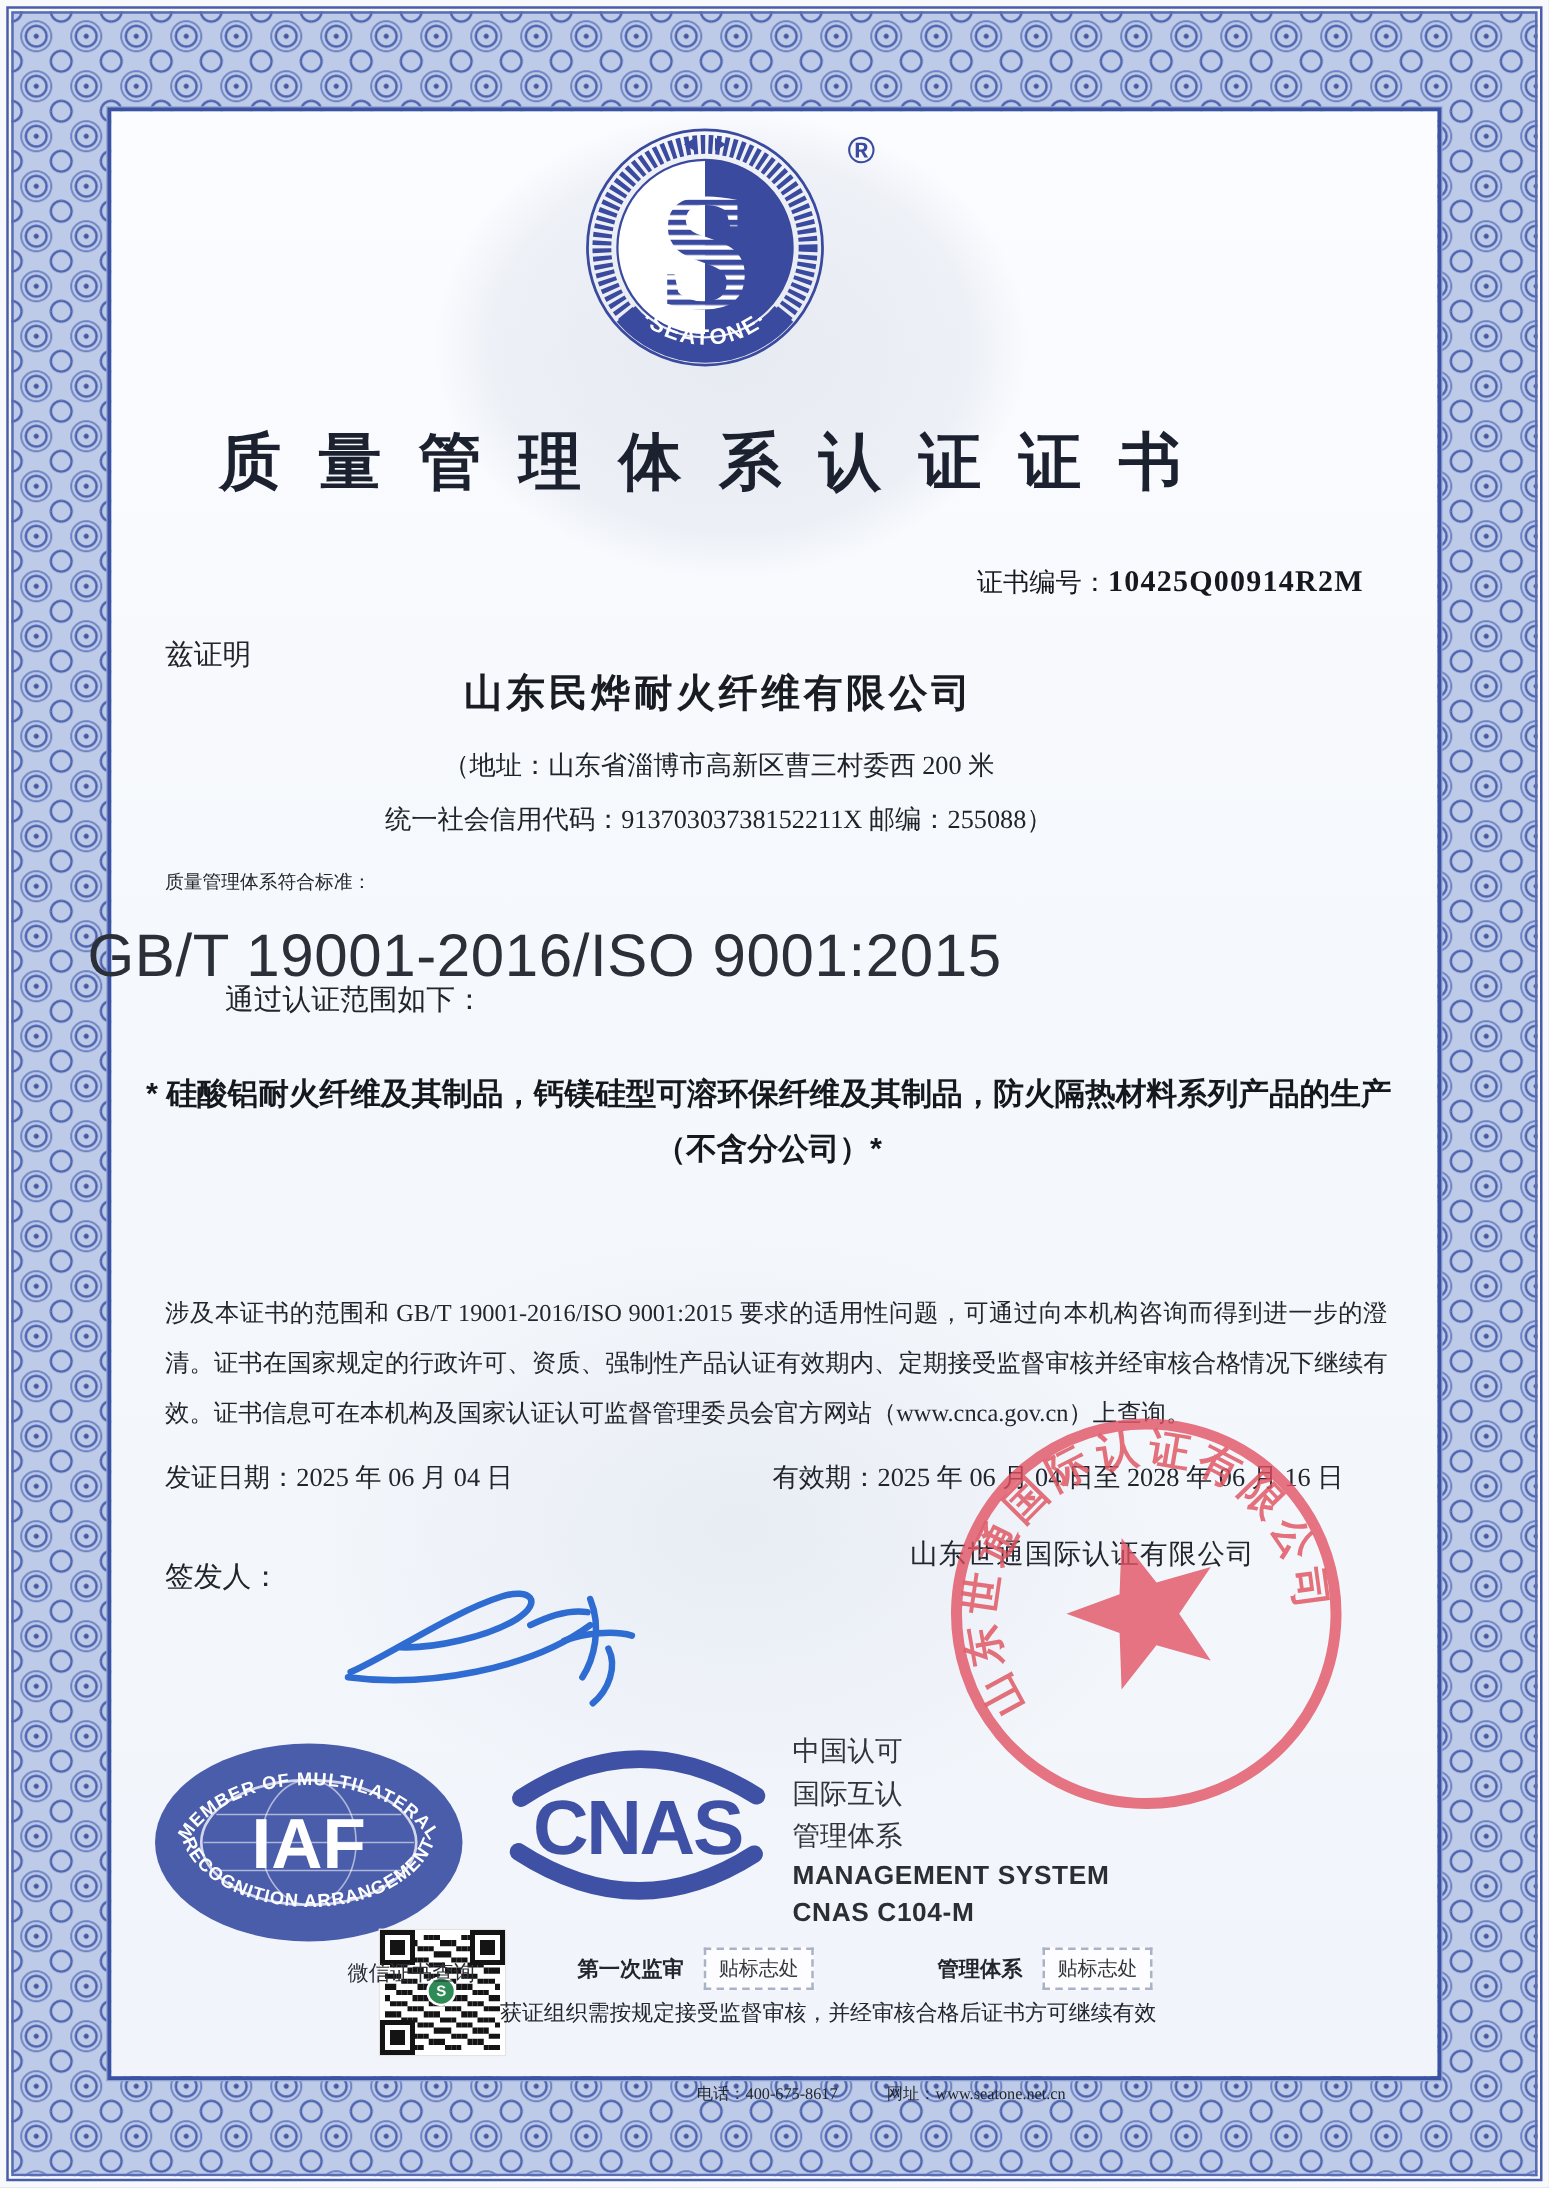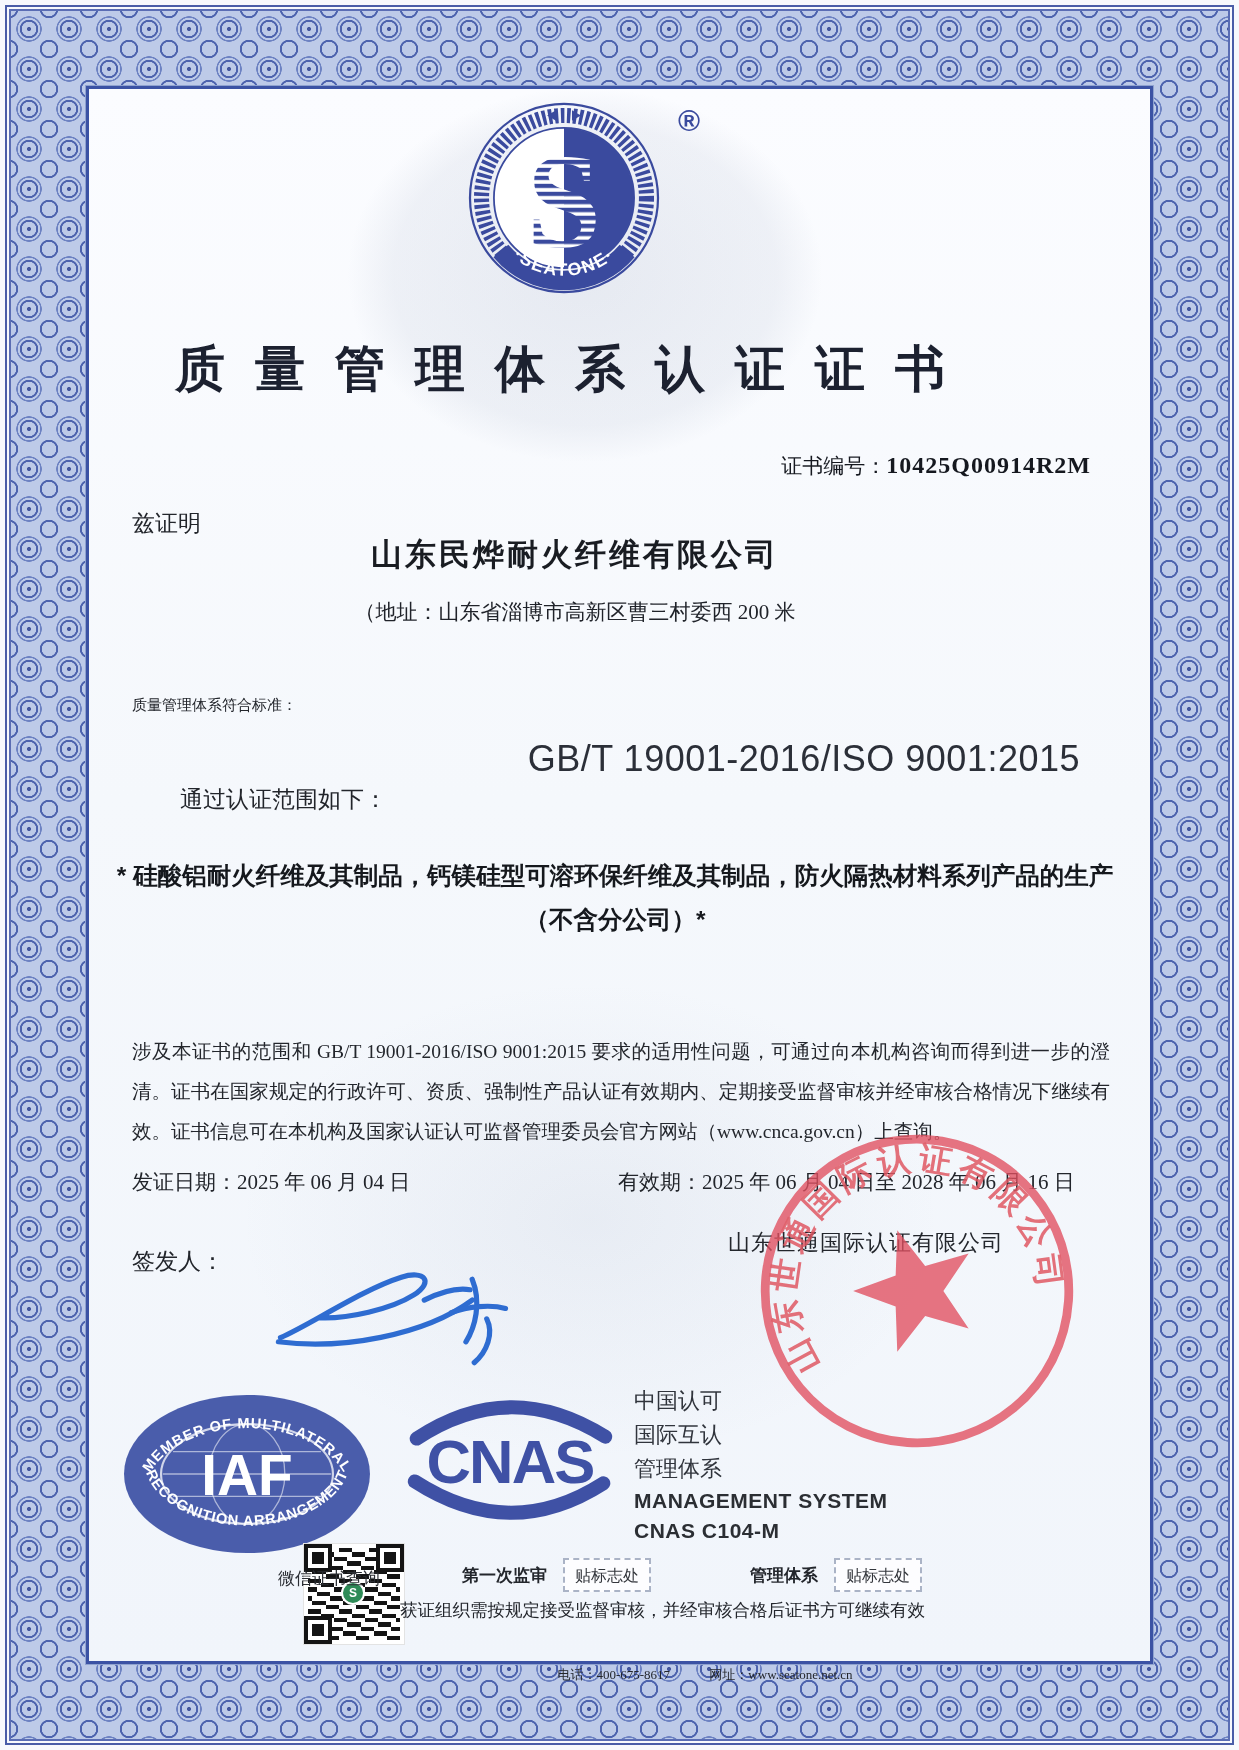"统一社会信用代码：91370303738152211X 邮编：255088）" div.addr2 { html: none -> <div>统一社会信用代码：91370303738152211X 邮编：255088）</div> }
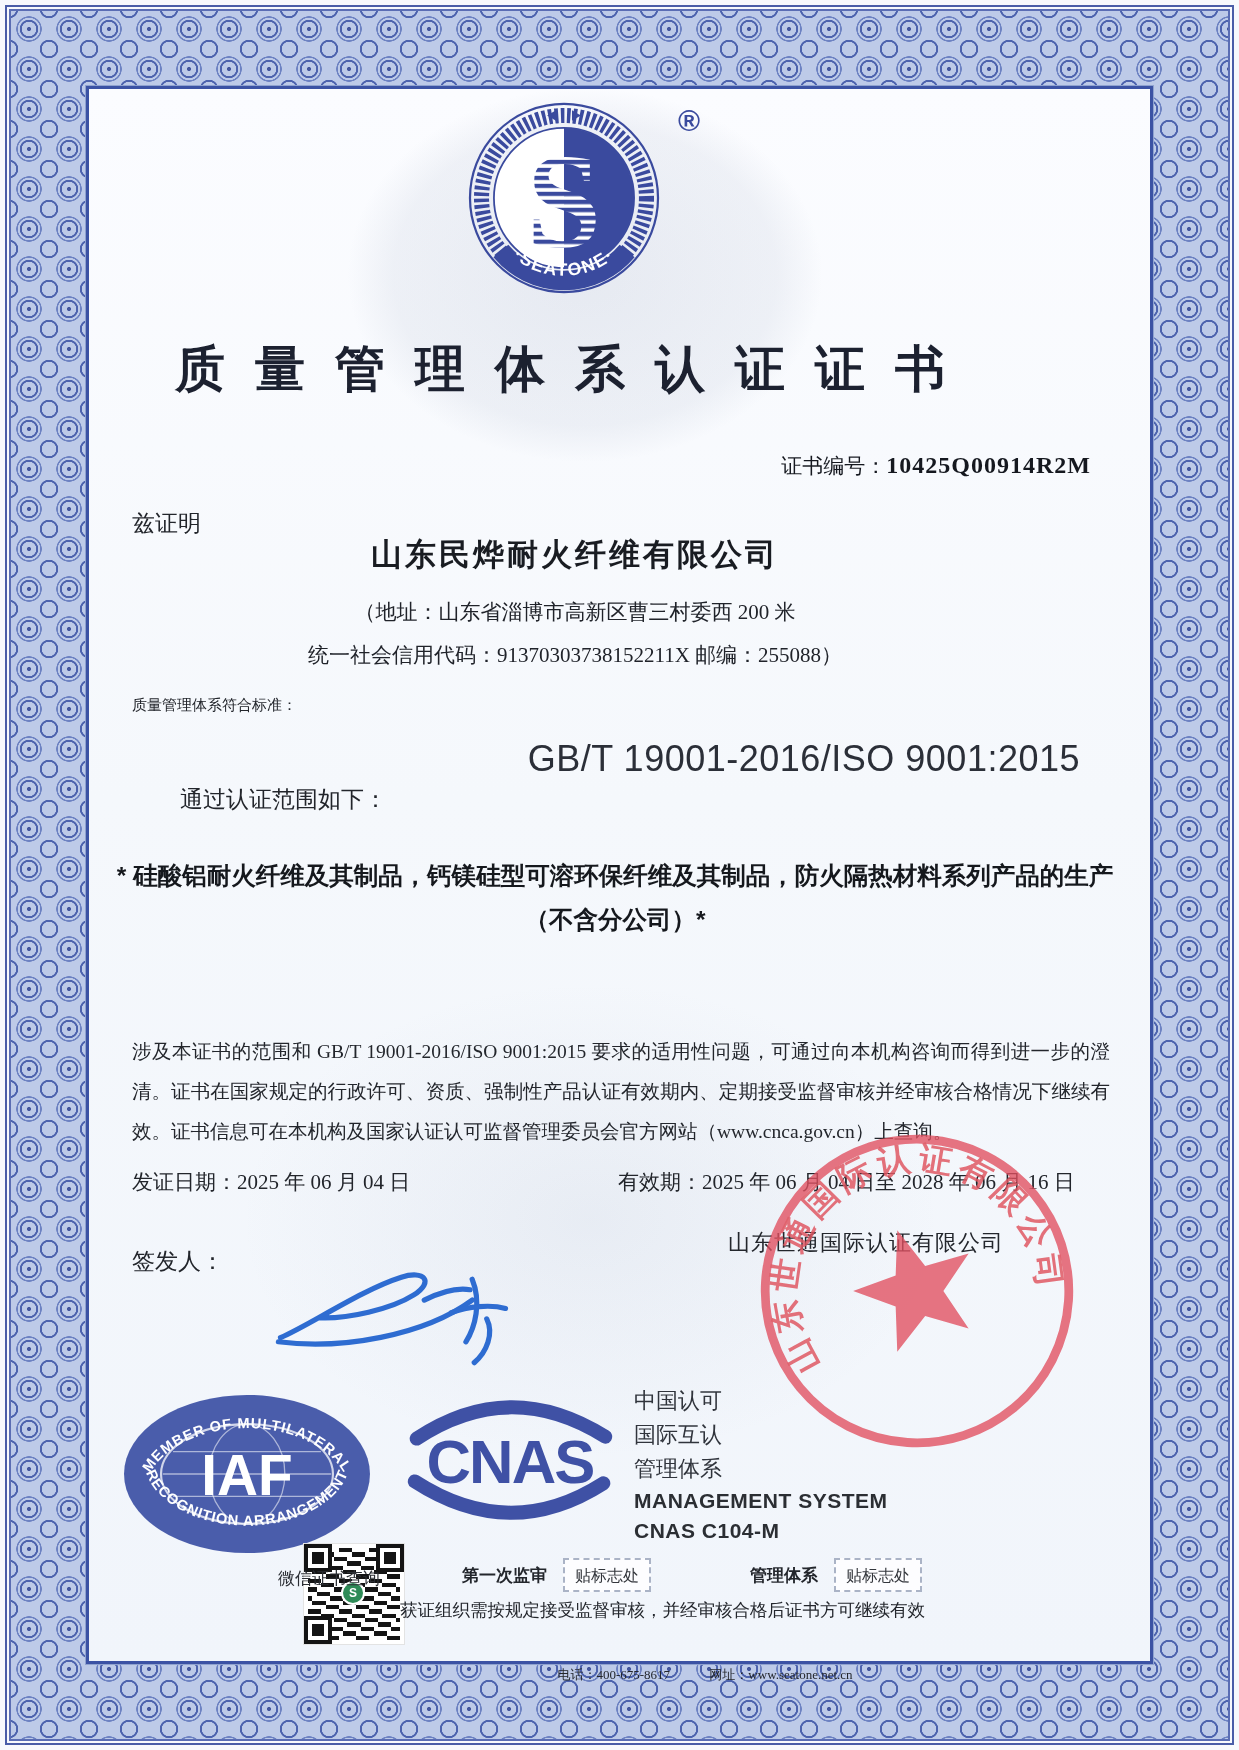"GB/T 19001-2016/ISO 9001:2015" .standard { font-size: 36px -> 48px; text-align: right -> left }
